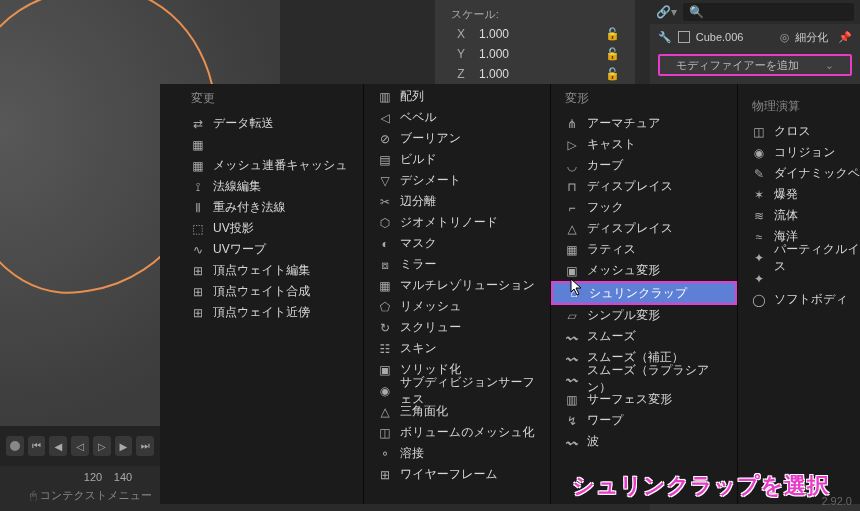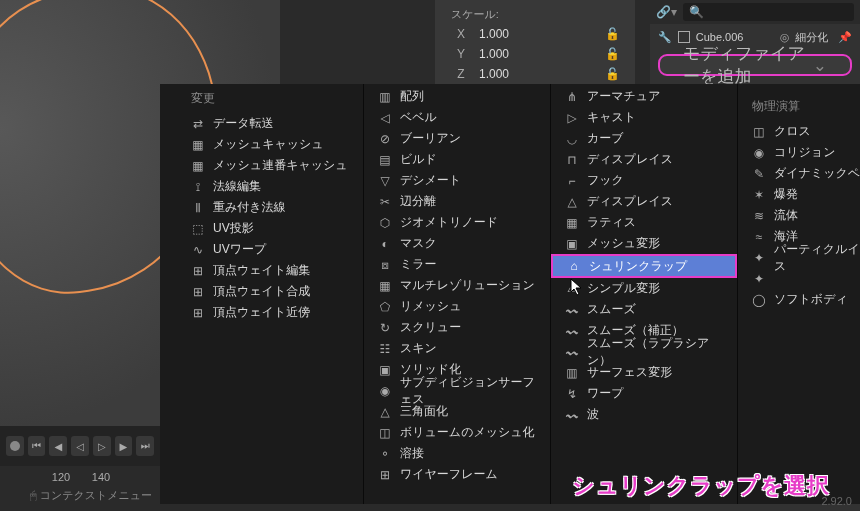"モディファイアーを追加" .add-modifier { border-radius: 9px -> 2px; font-size: 17px -> 11px; padding: 0 23px -> 0 16px }
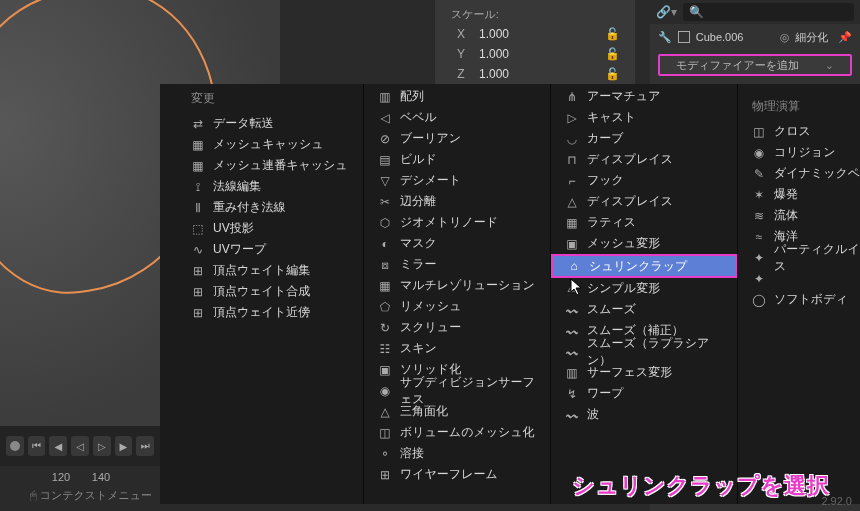"変形" div.col-header { html: none -> <div>変形</div> }
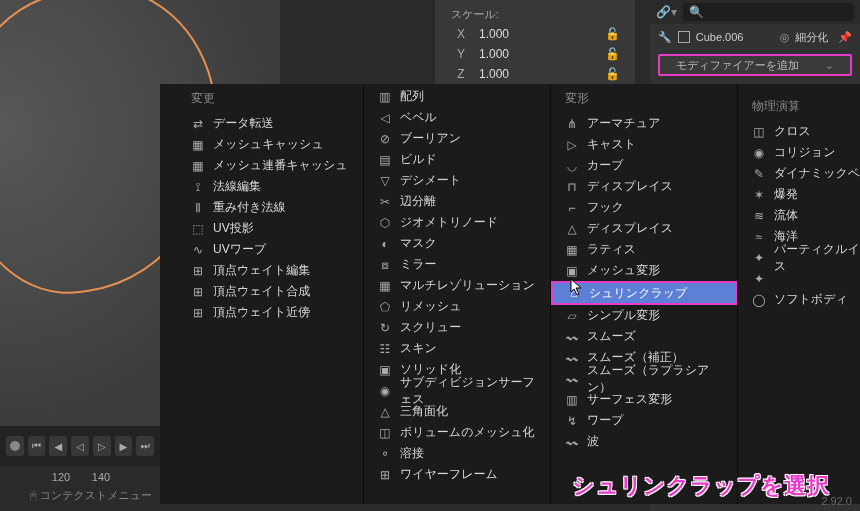"メッシュキャッシュ" span { html: <span>メッシュキャッシュ</span> -> none }
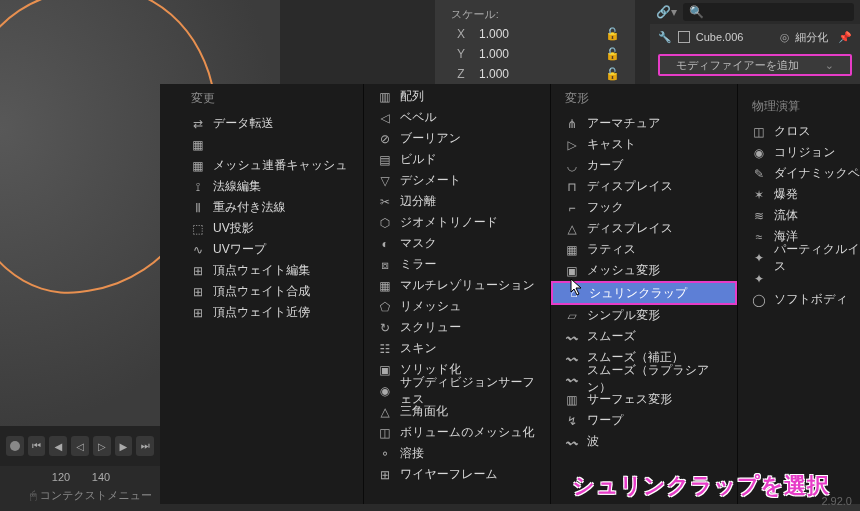"120" div.frame-num { margin-left: 48px -> 80px }
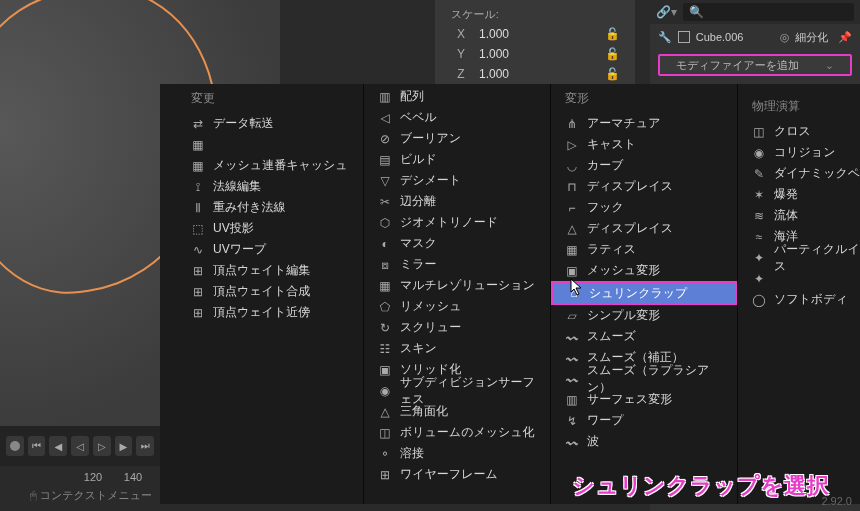"140" div.frame-num { margin-left: 14px -> 4px }
